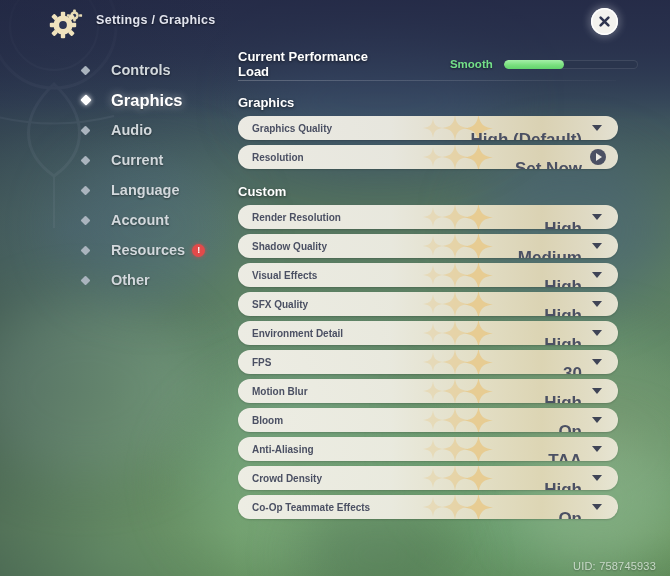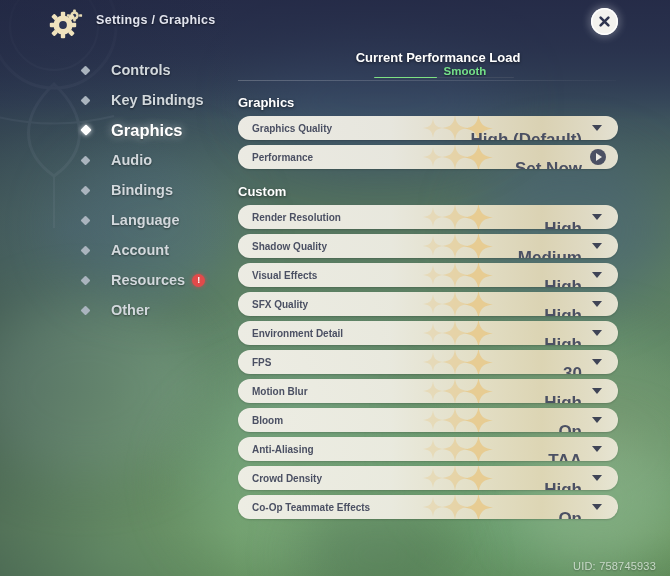"Current Performance Load" .perf-row { flex-direction: column -> none }
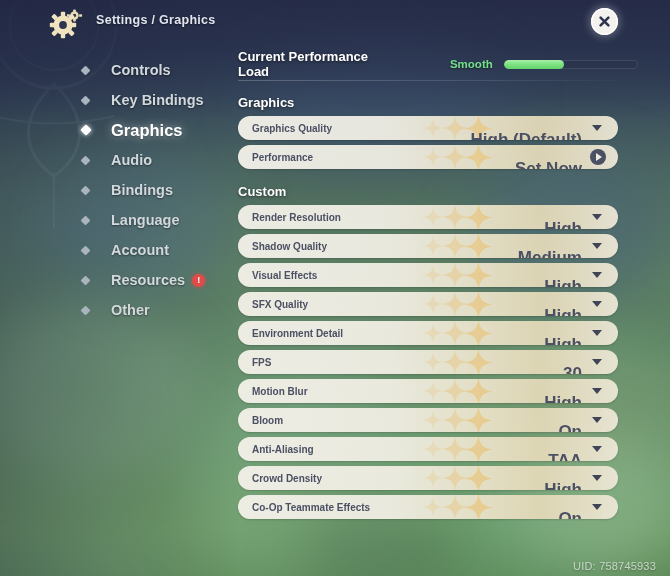"Key Bindings" div.nav-item { html: <div> <span></span> <span>Key Bindings</span> </div> -> none }
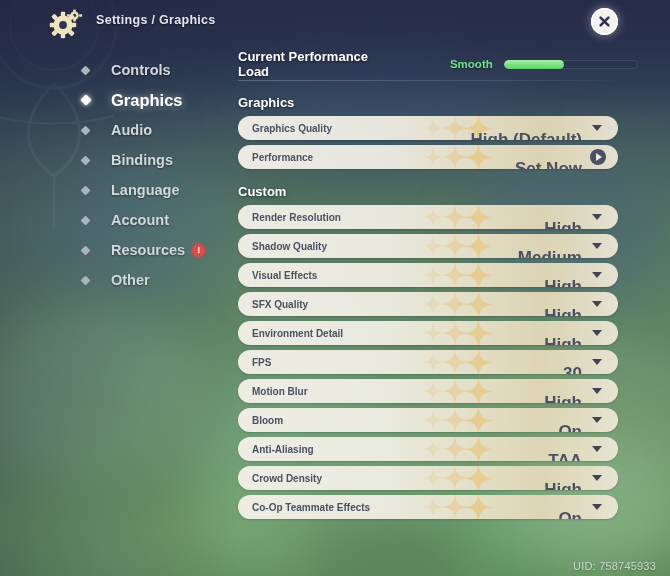"Bindings" span.nav-label { text: Bindings -> Current }
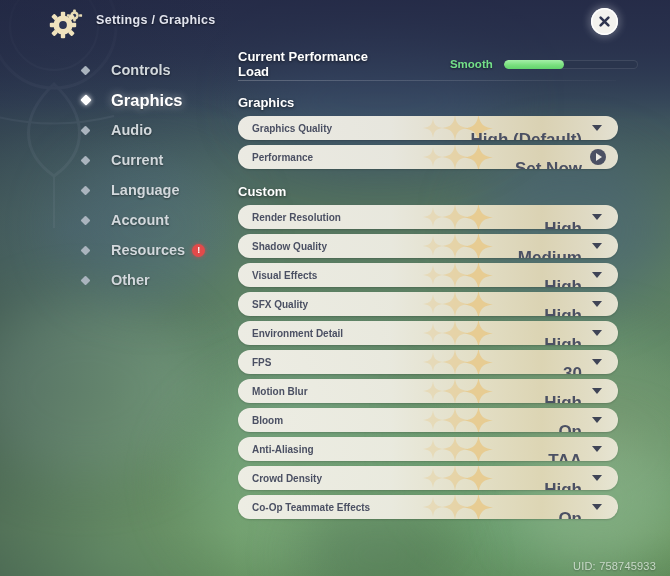"Performance" span.row-label { text: Performance -> Resolution }
